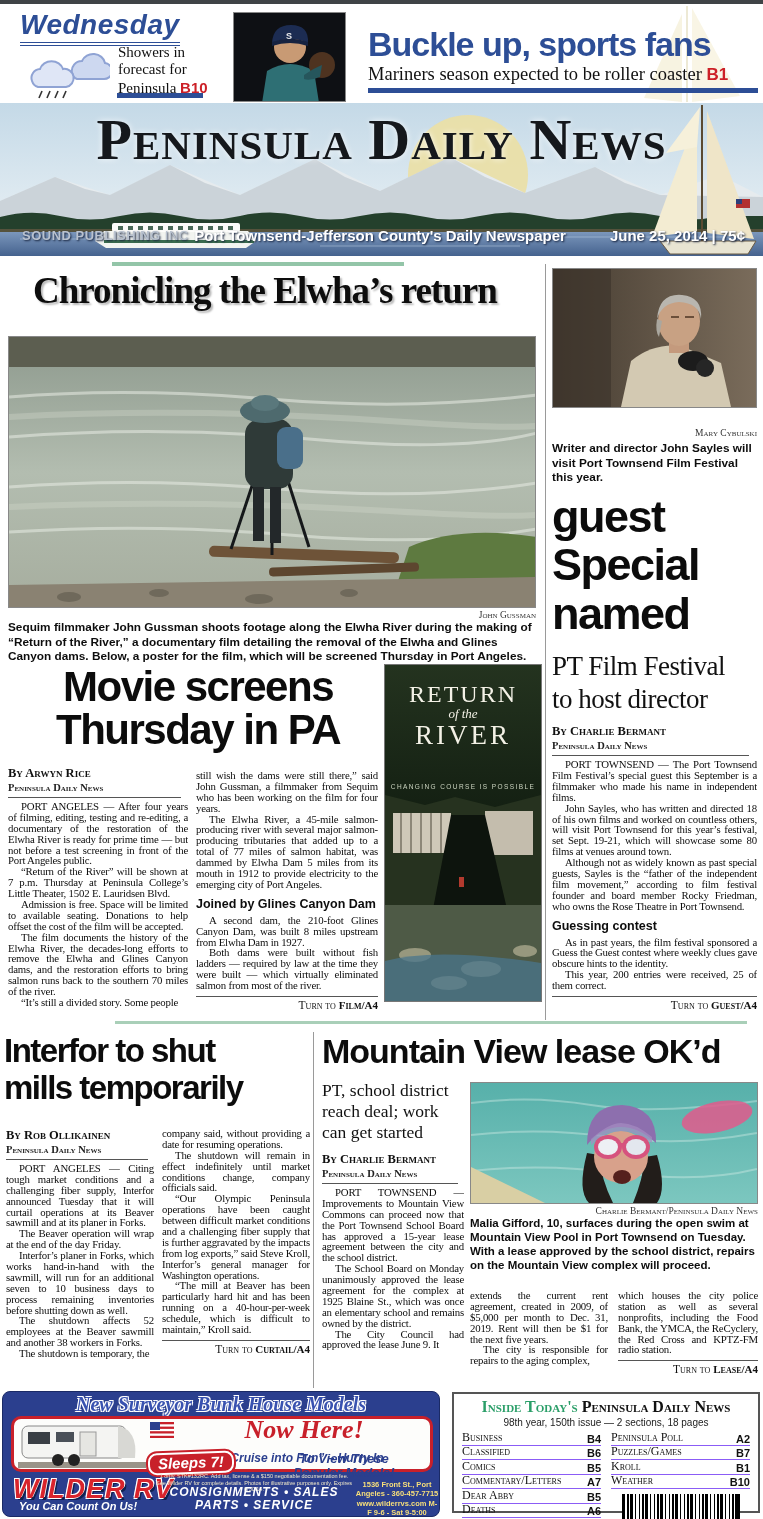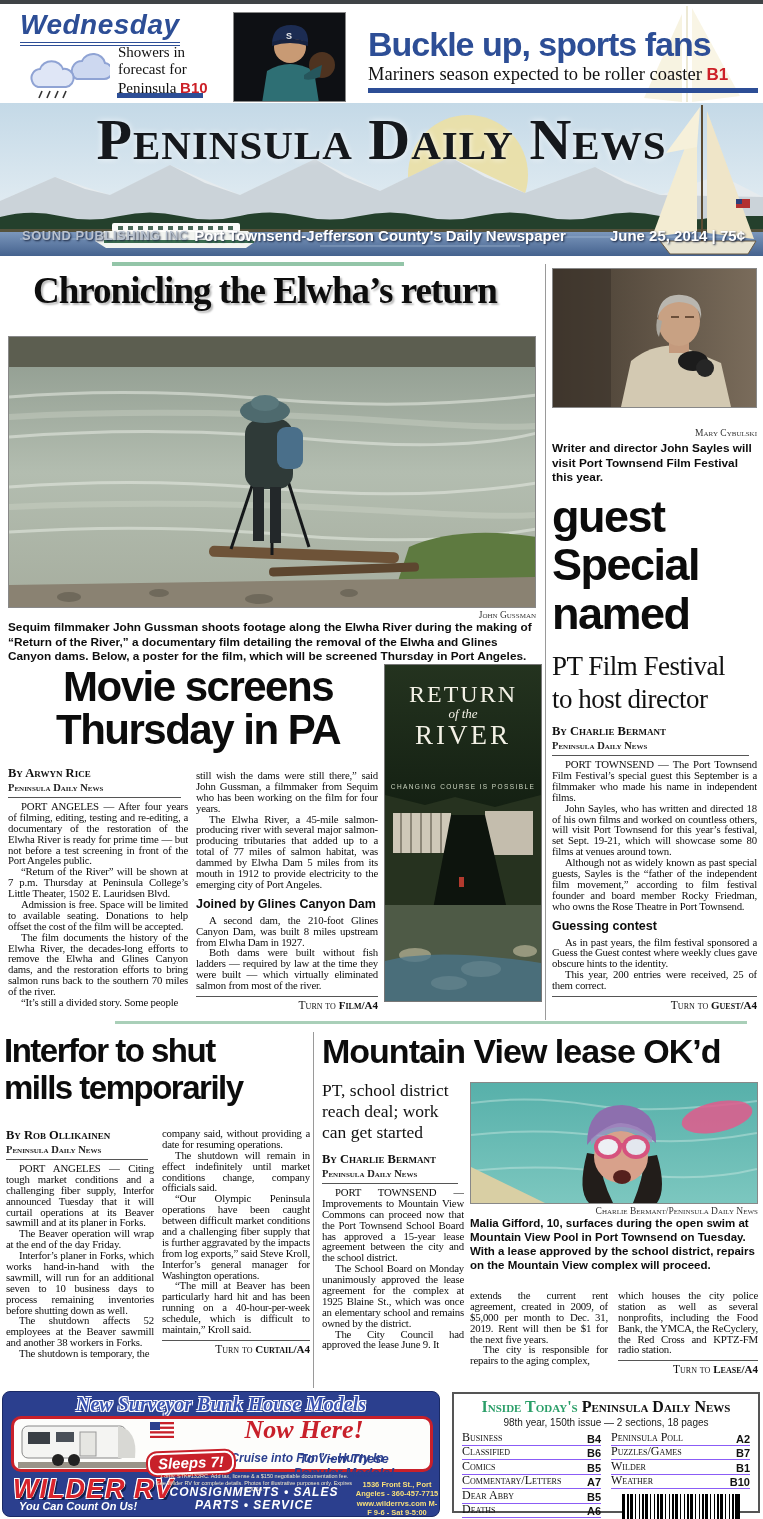"Wilder" span.idx-label { text: Wilder -> Kroll }
